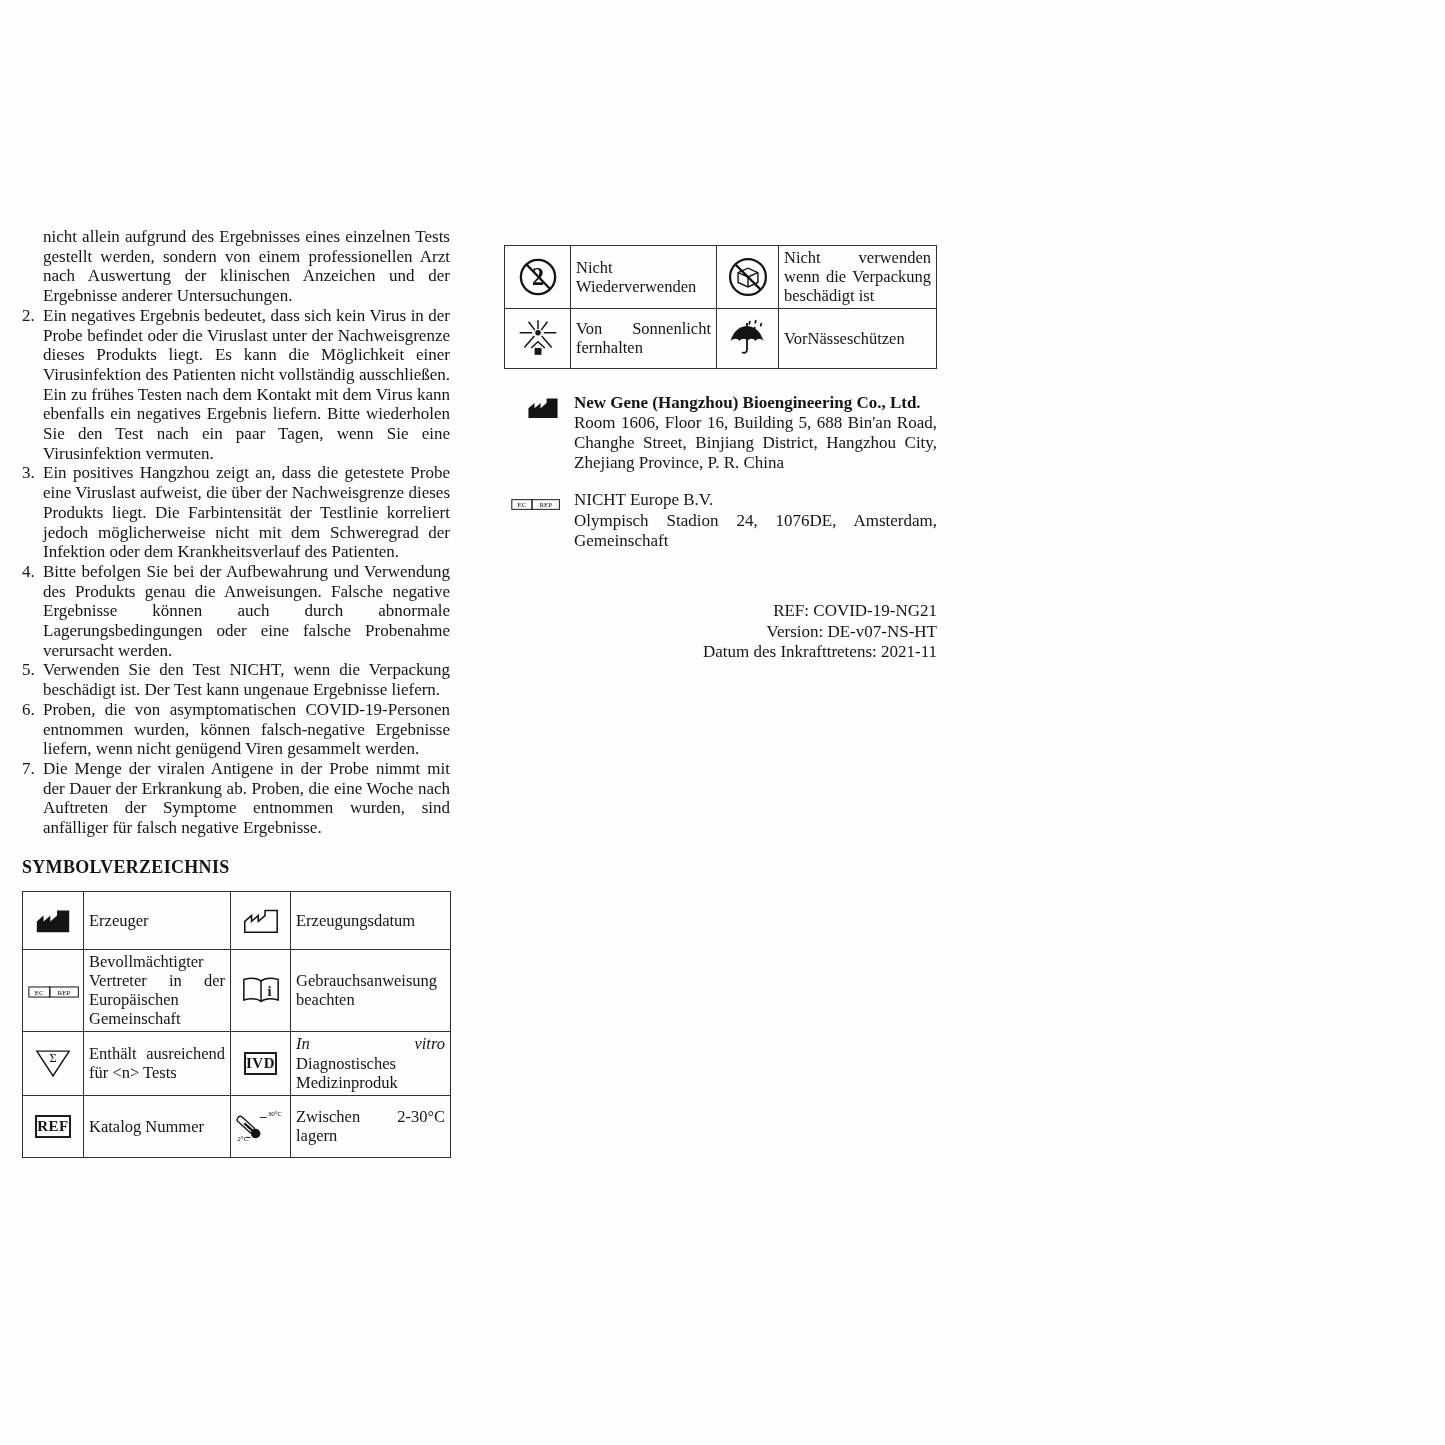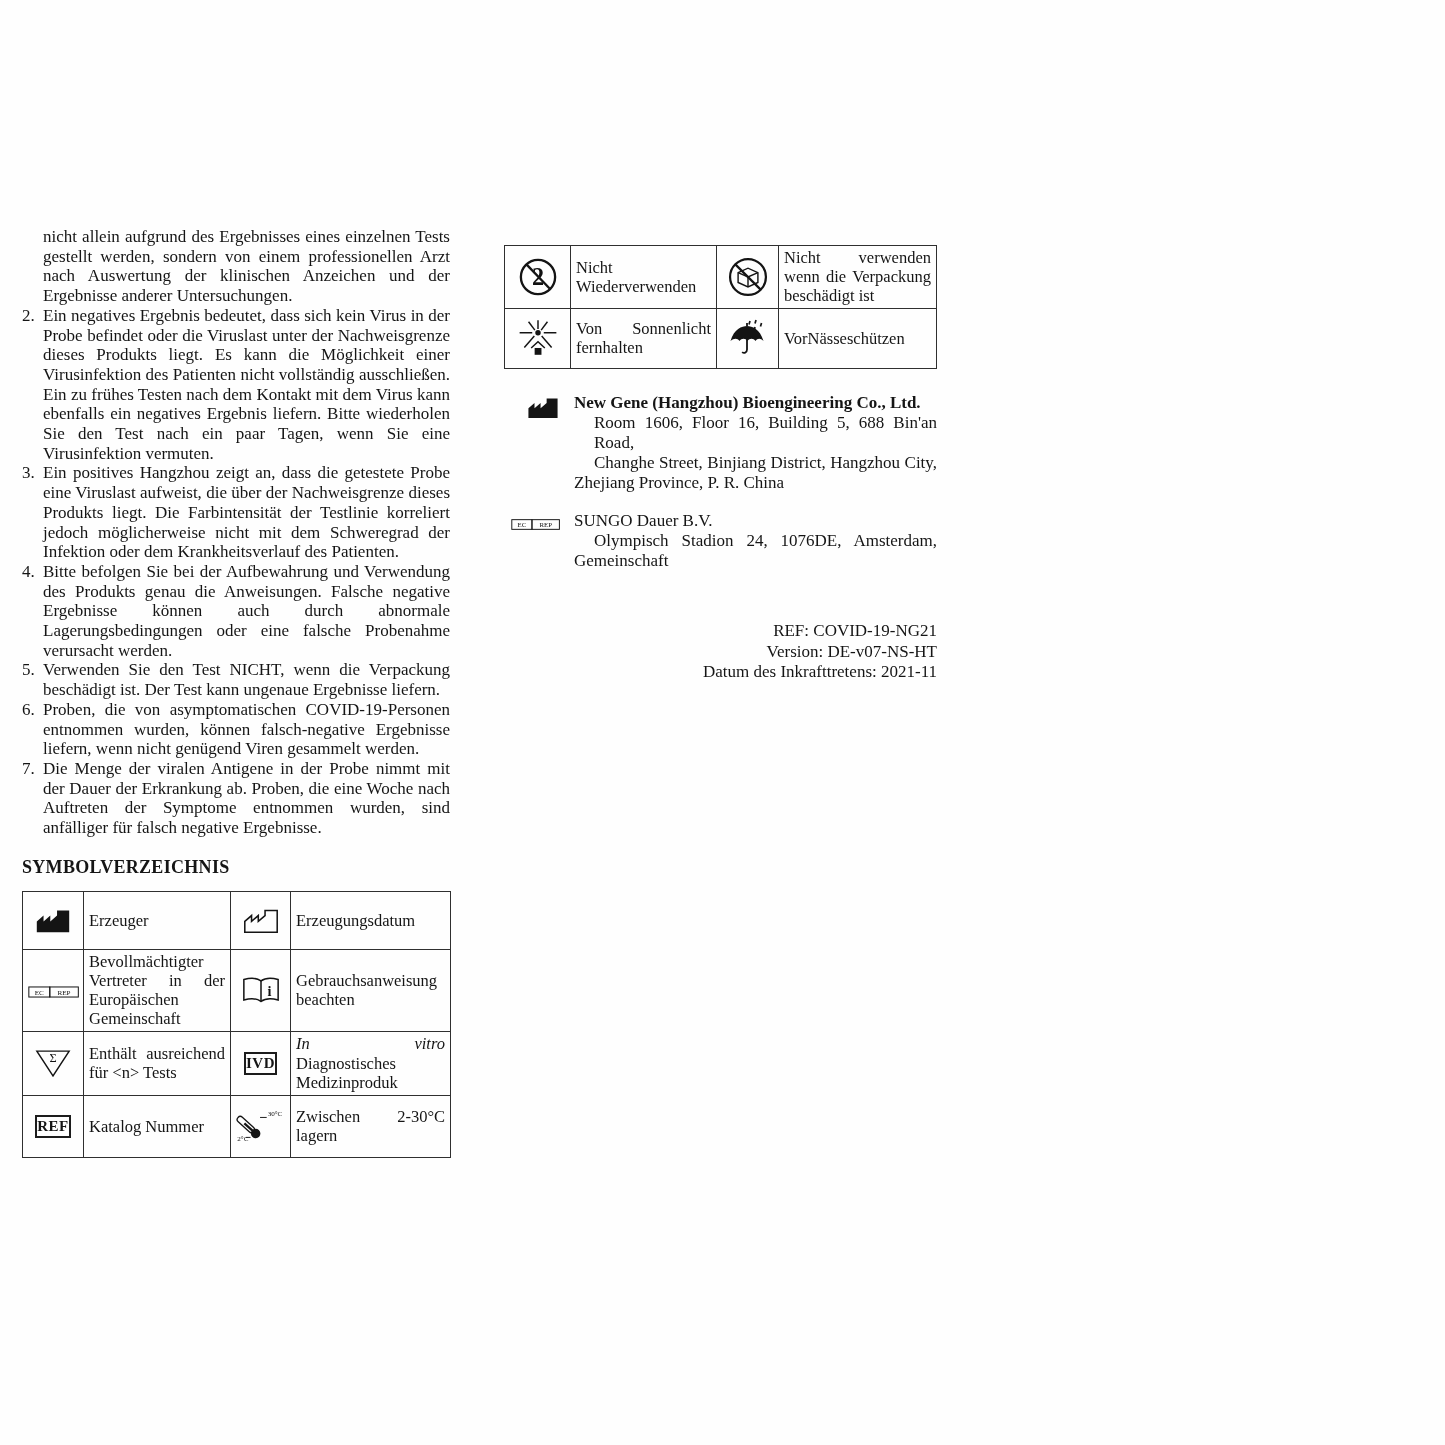"Room 1606, Floor 16, Building" .jl { margin-left: 20px -> none }
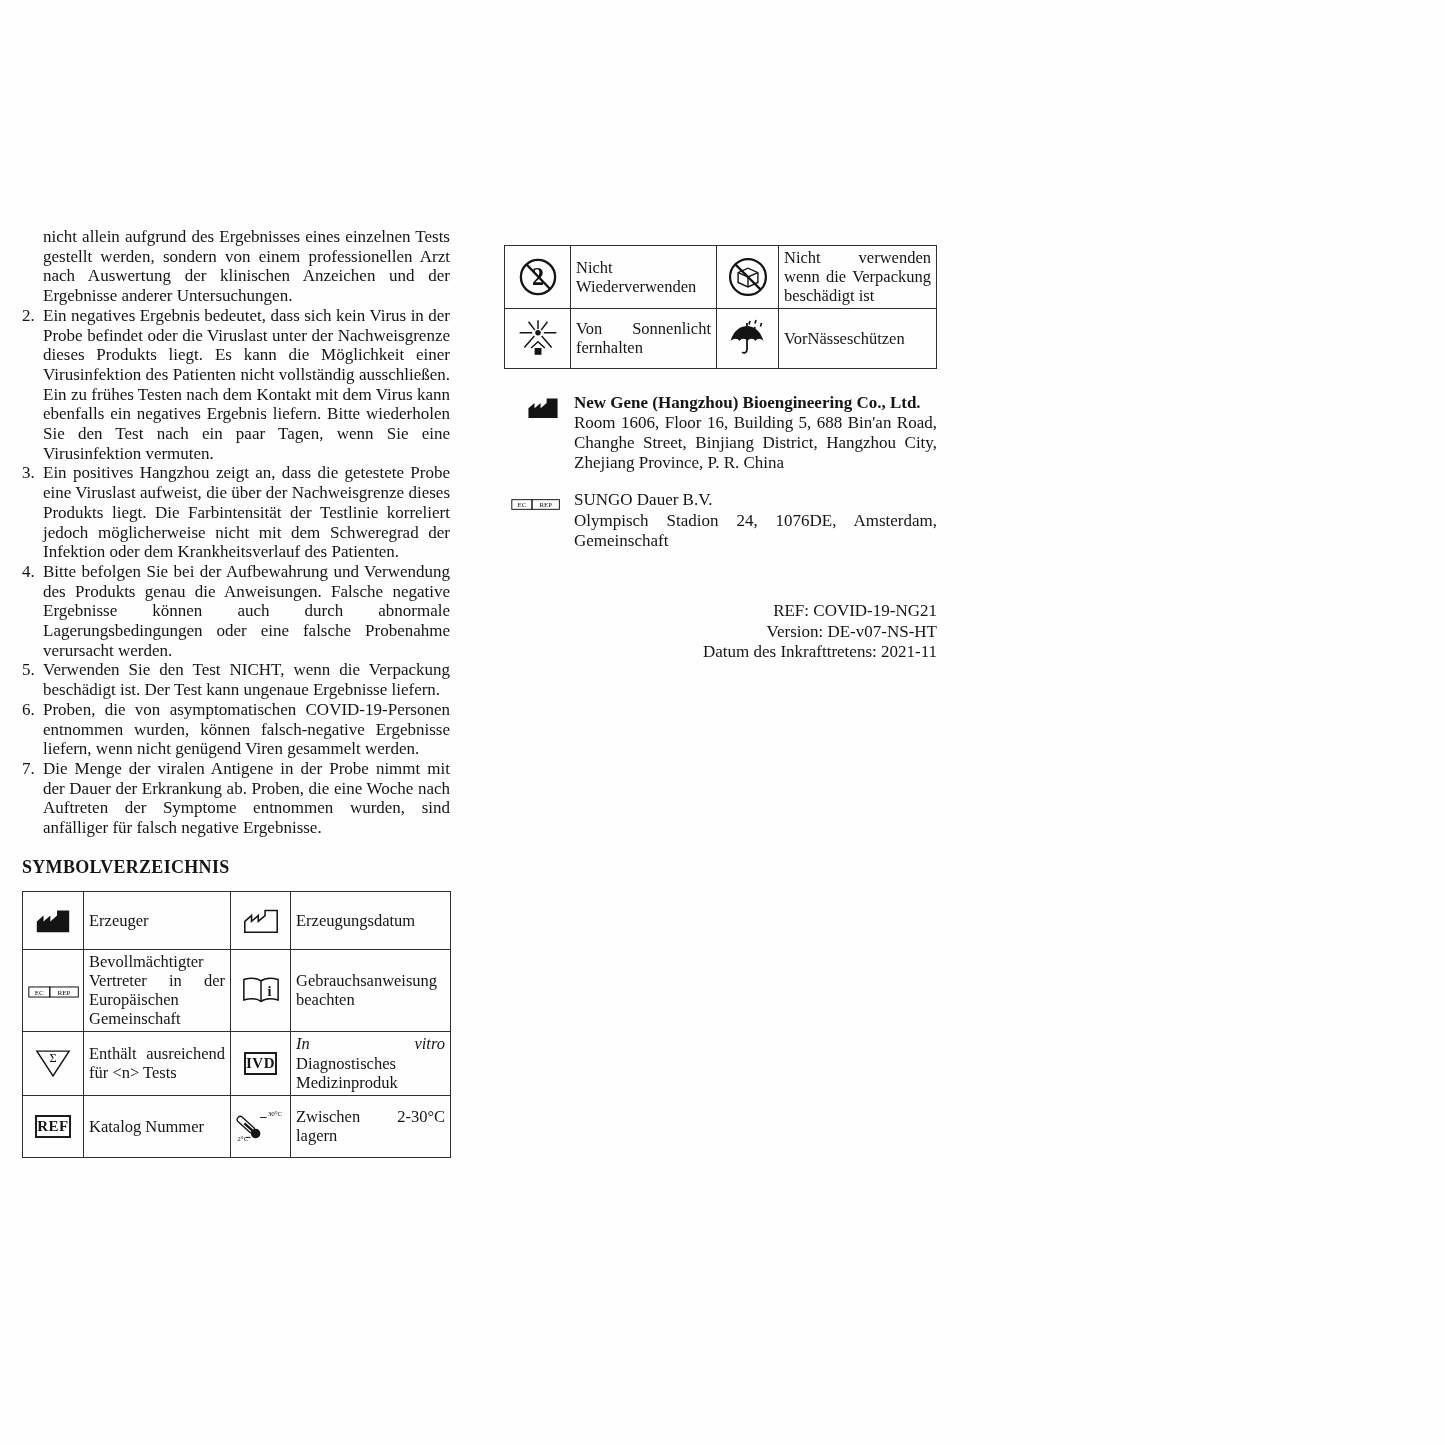"SUNGO Dauer B.V." div { text: SUNGO Dauer -> NICHT Europe }
